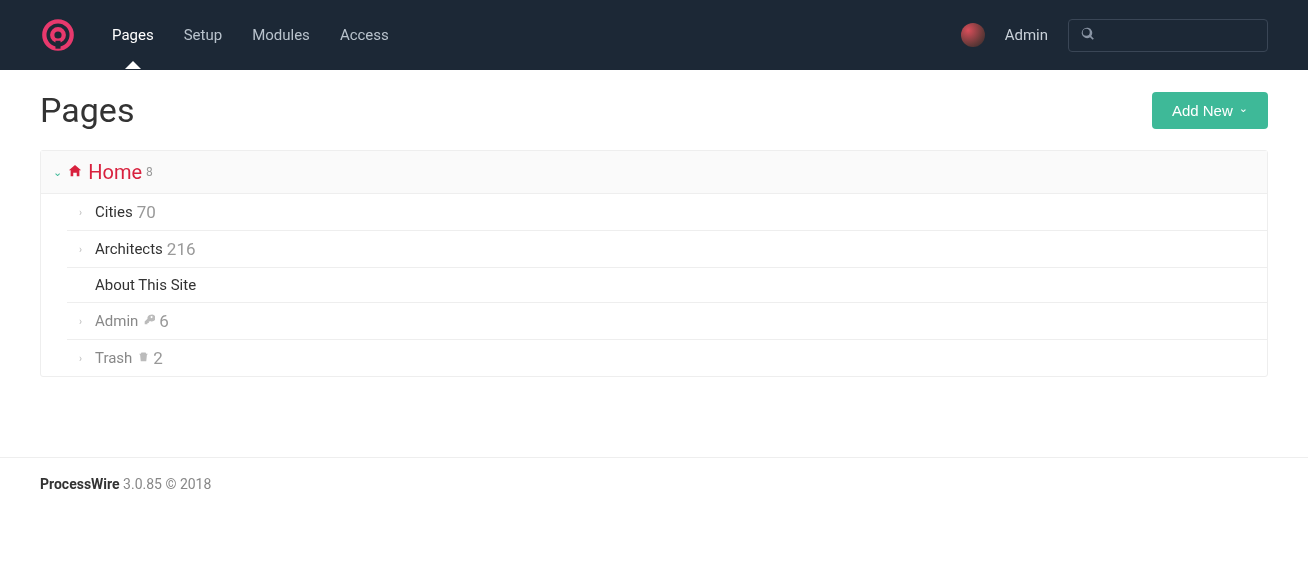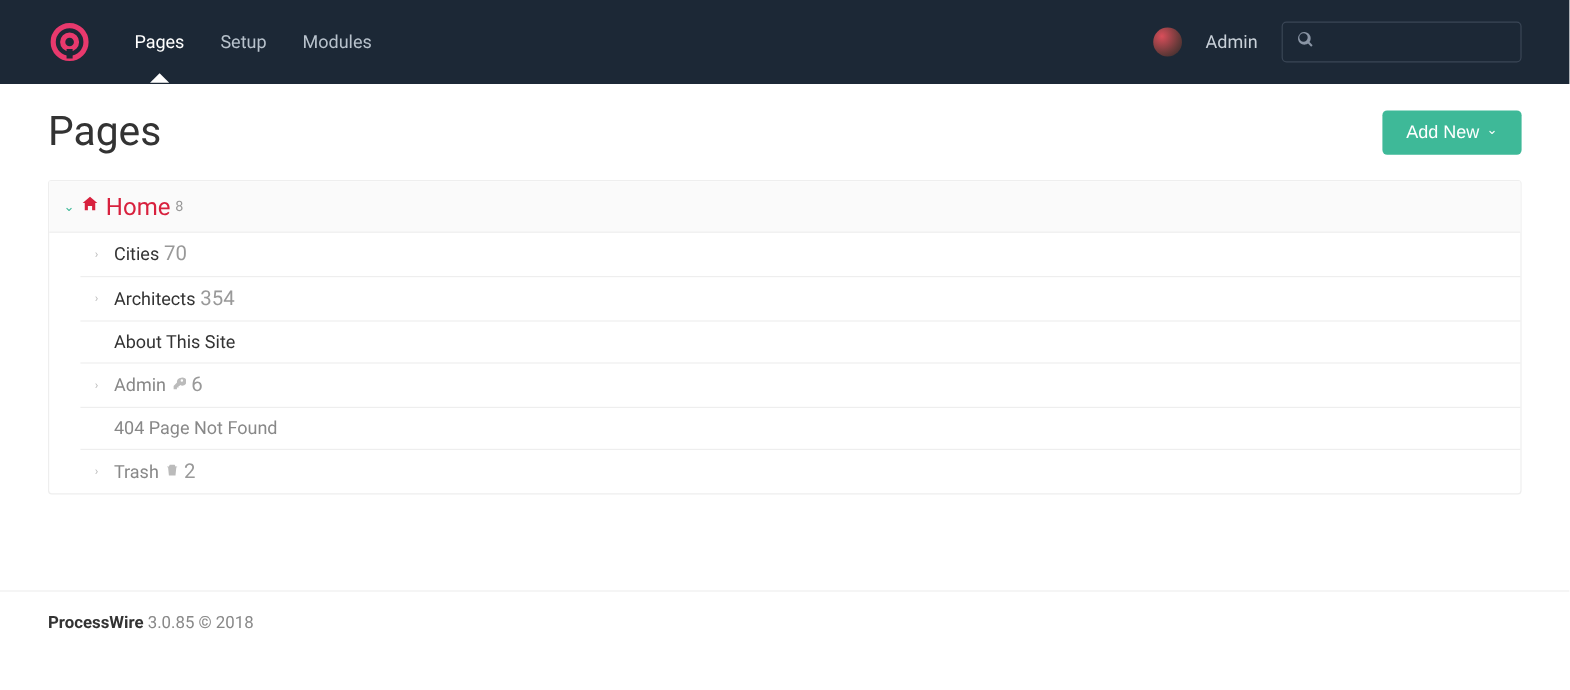"Access" div.nav-item { html: none -> <div>Access</div> }
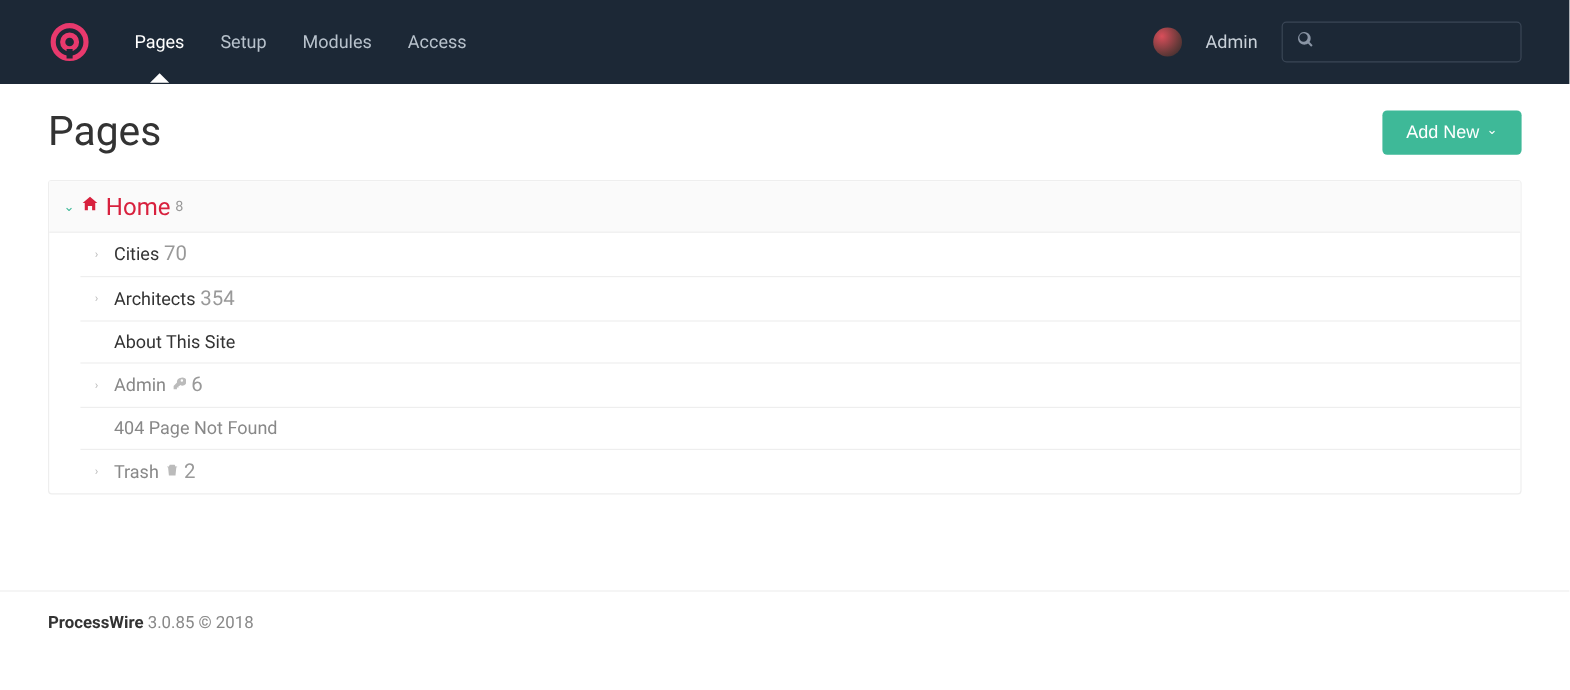"354" span.count { text: 354 -> 216 }
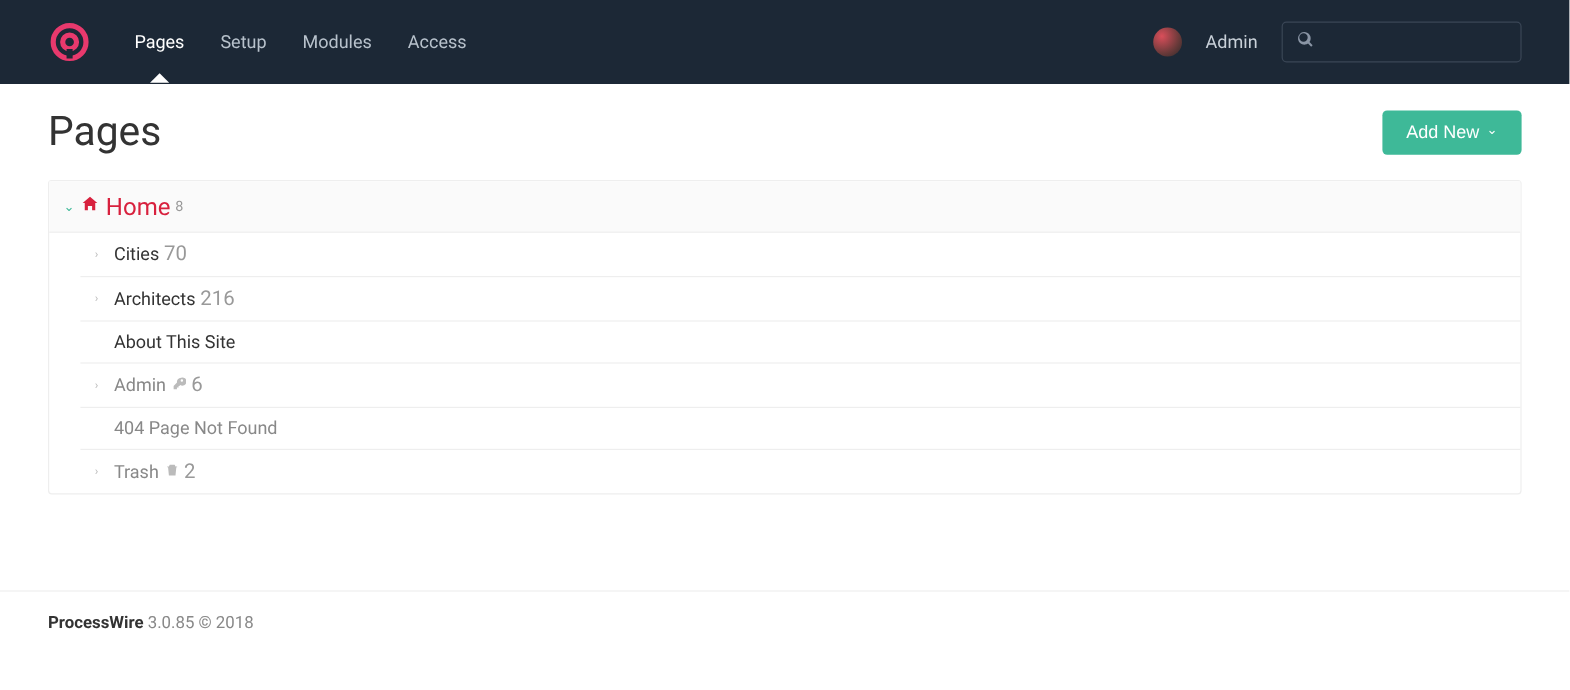"404 Page Not Found" div.tree-item { html: <div> <span>›</span> <span>404 Page Not Found</span> </div> -> none }
